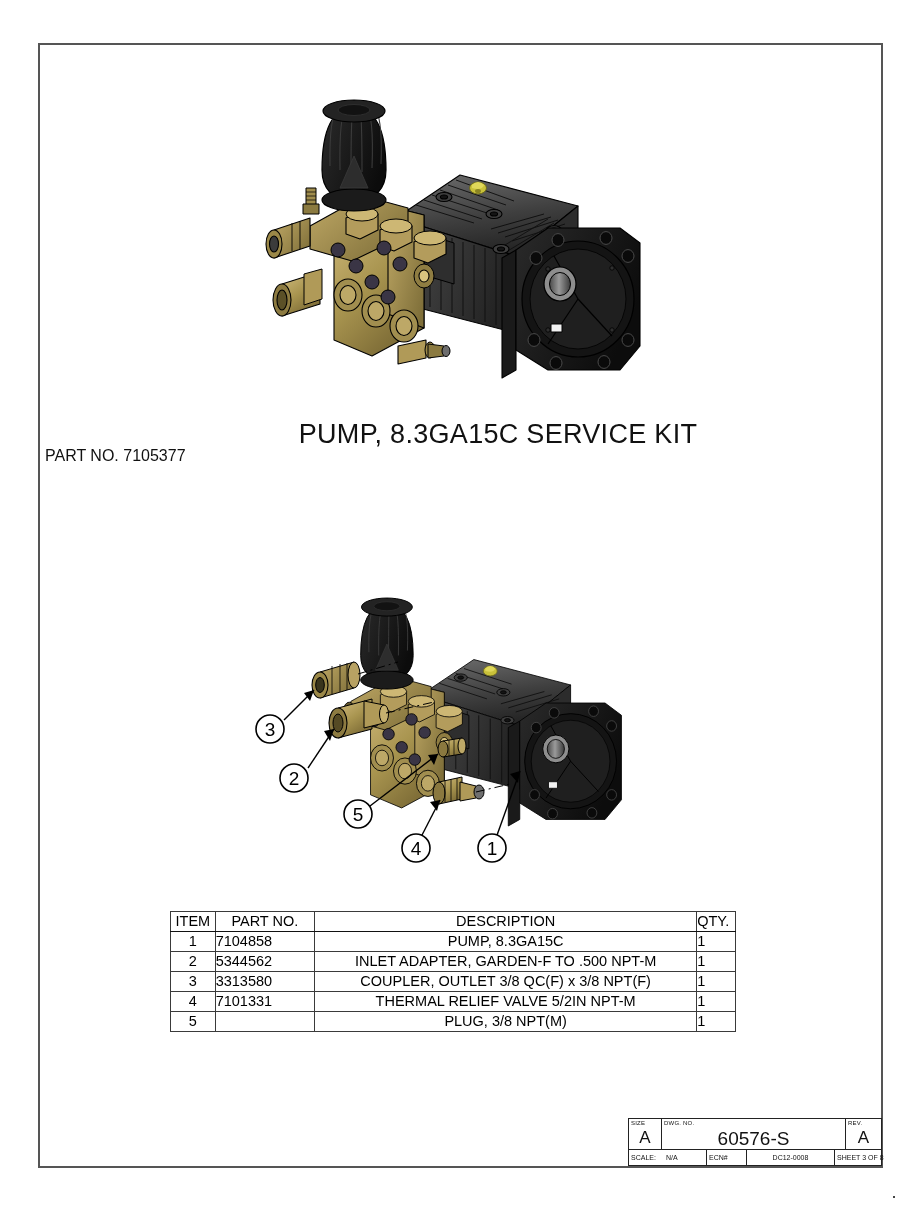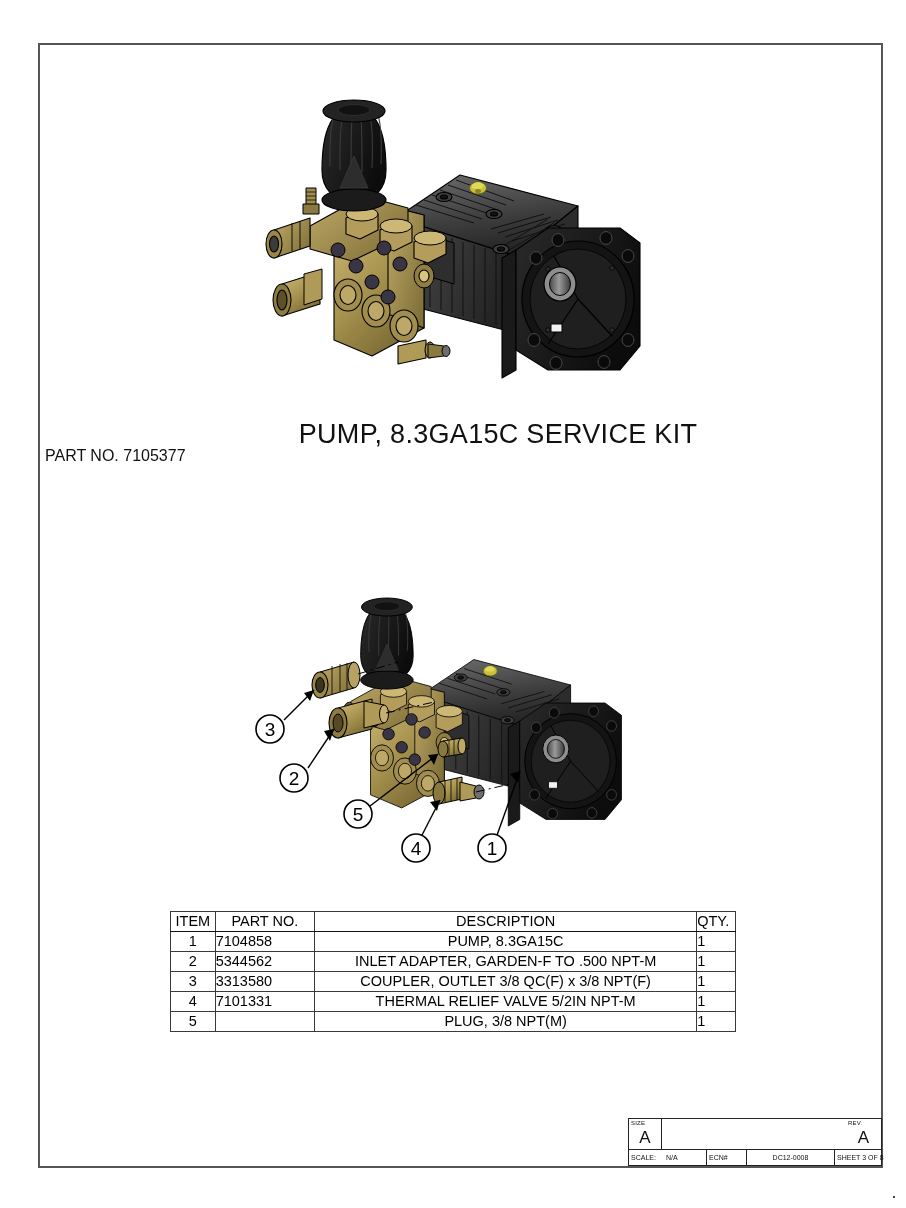"60576-S" div { html: none -> <div> <div>DWG. NO.</div> <div>60576-S</div> </div> }
